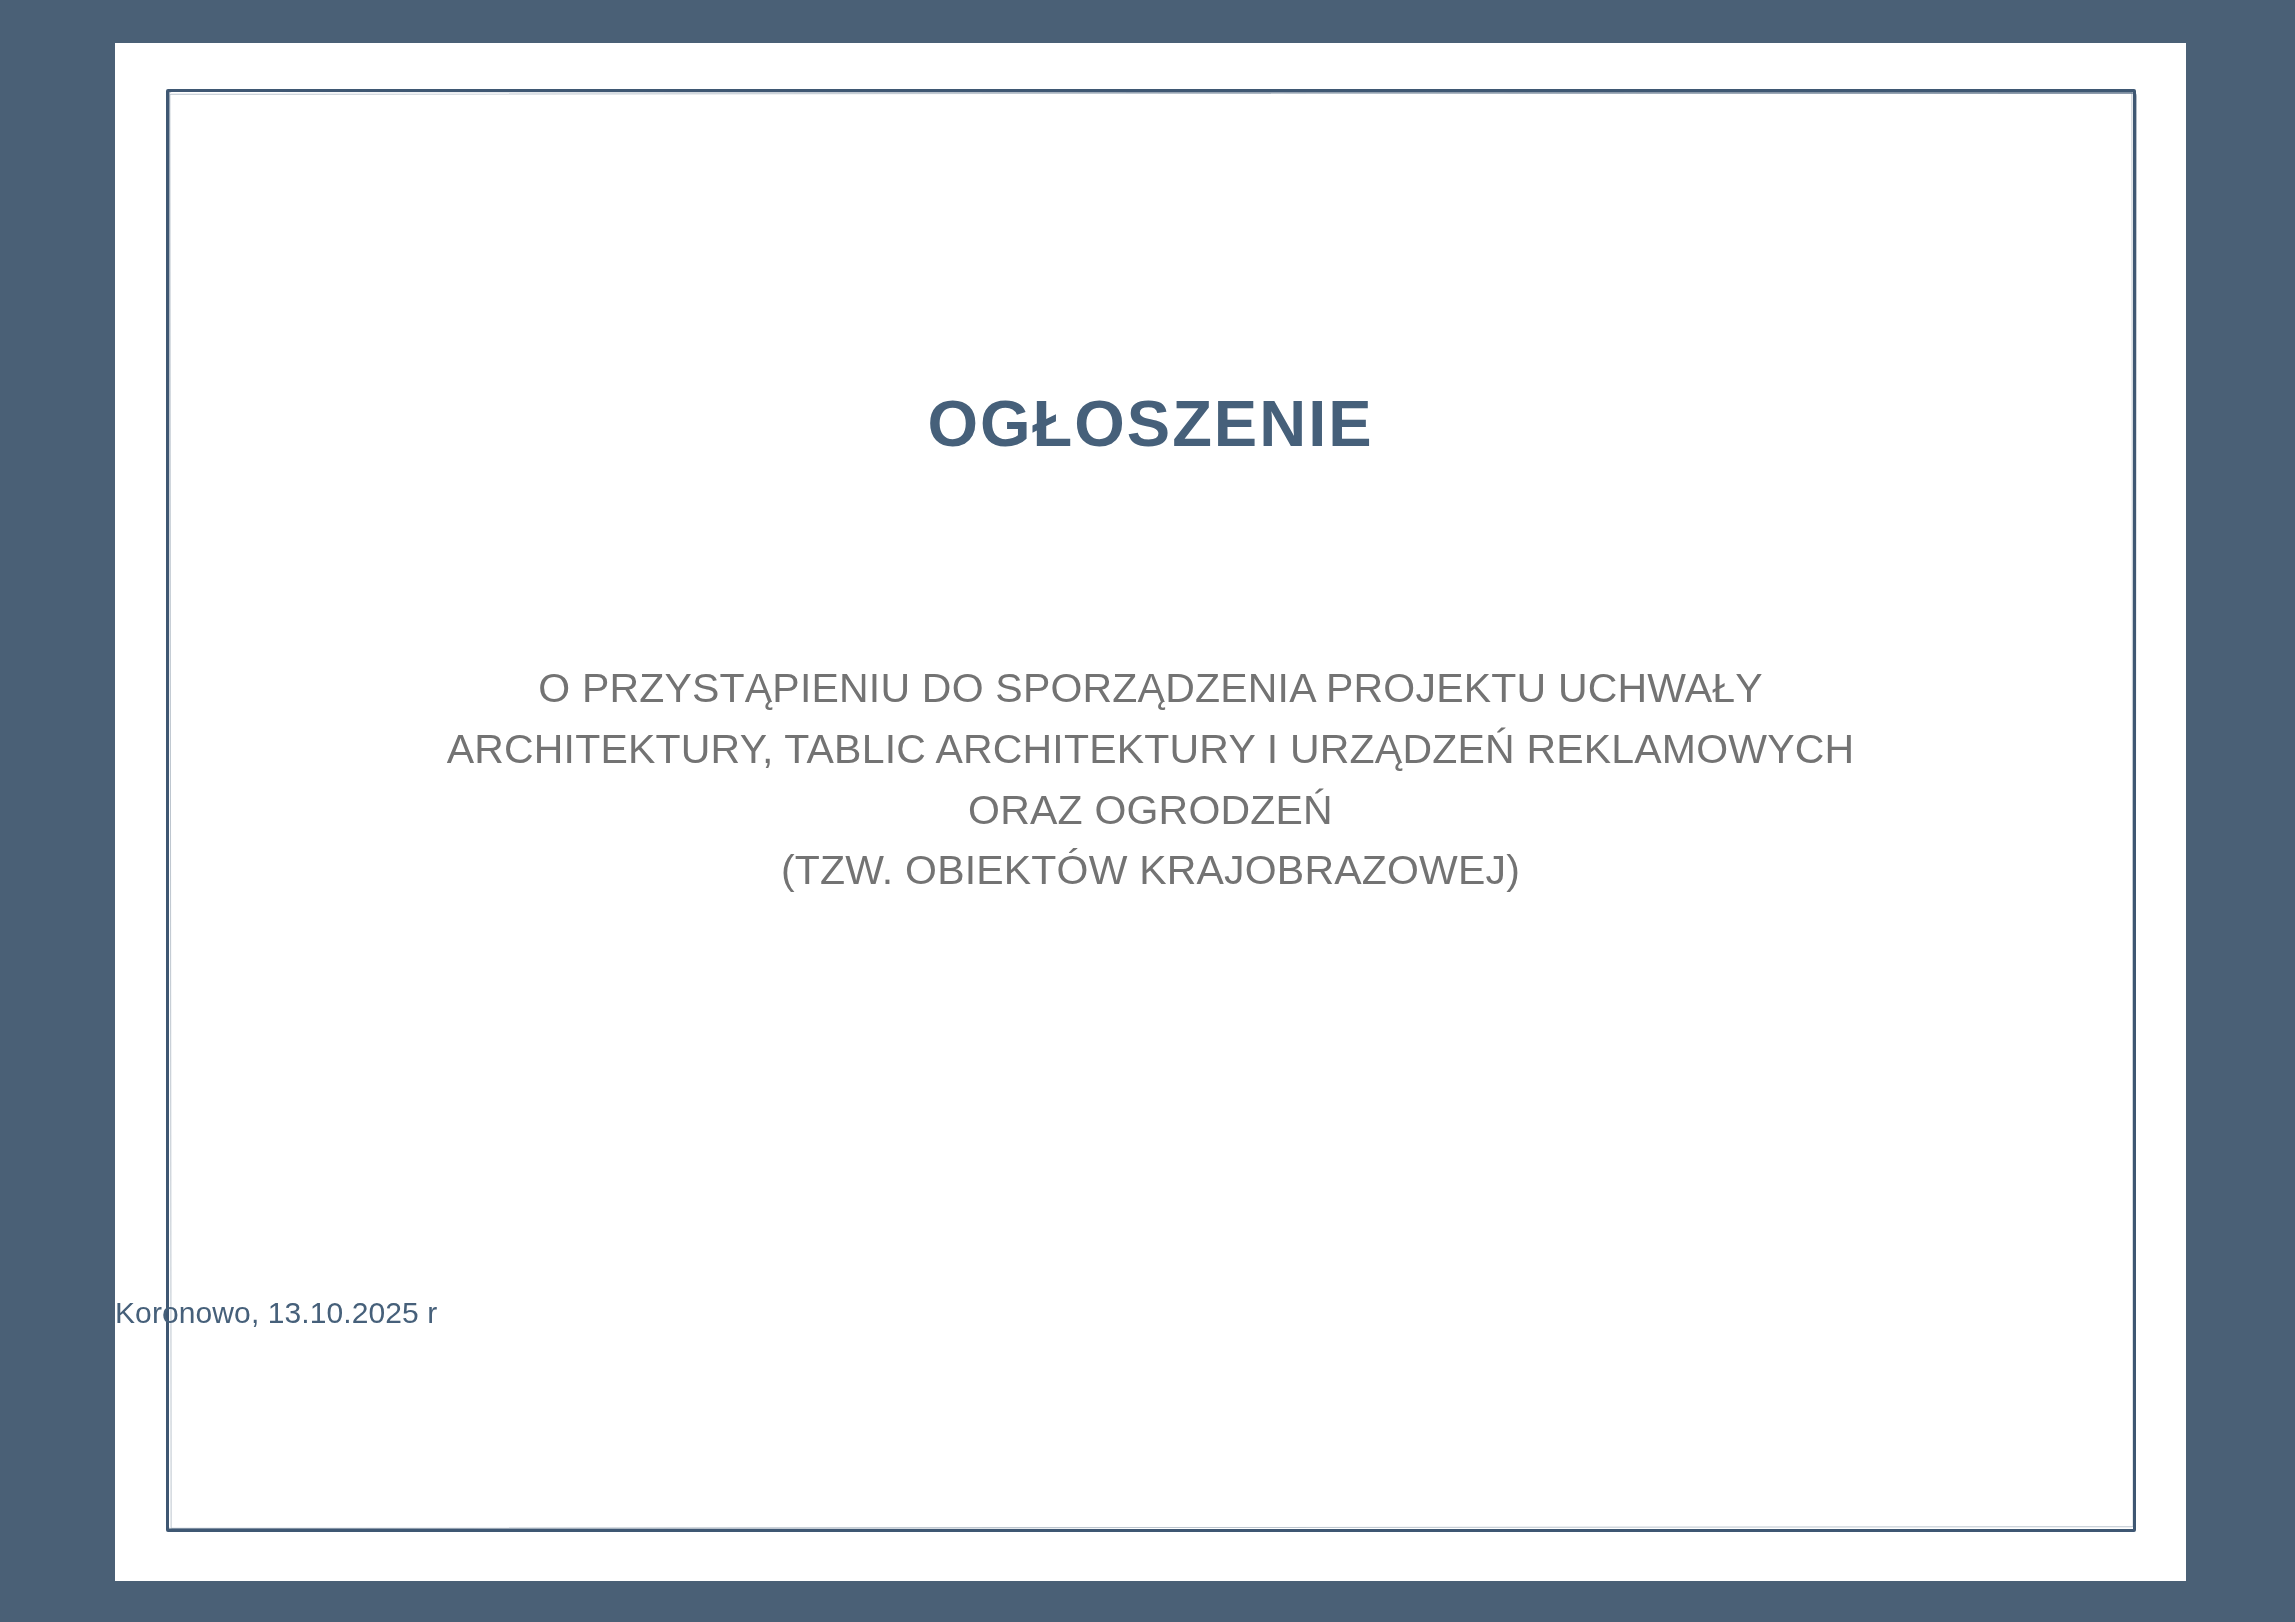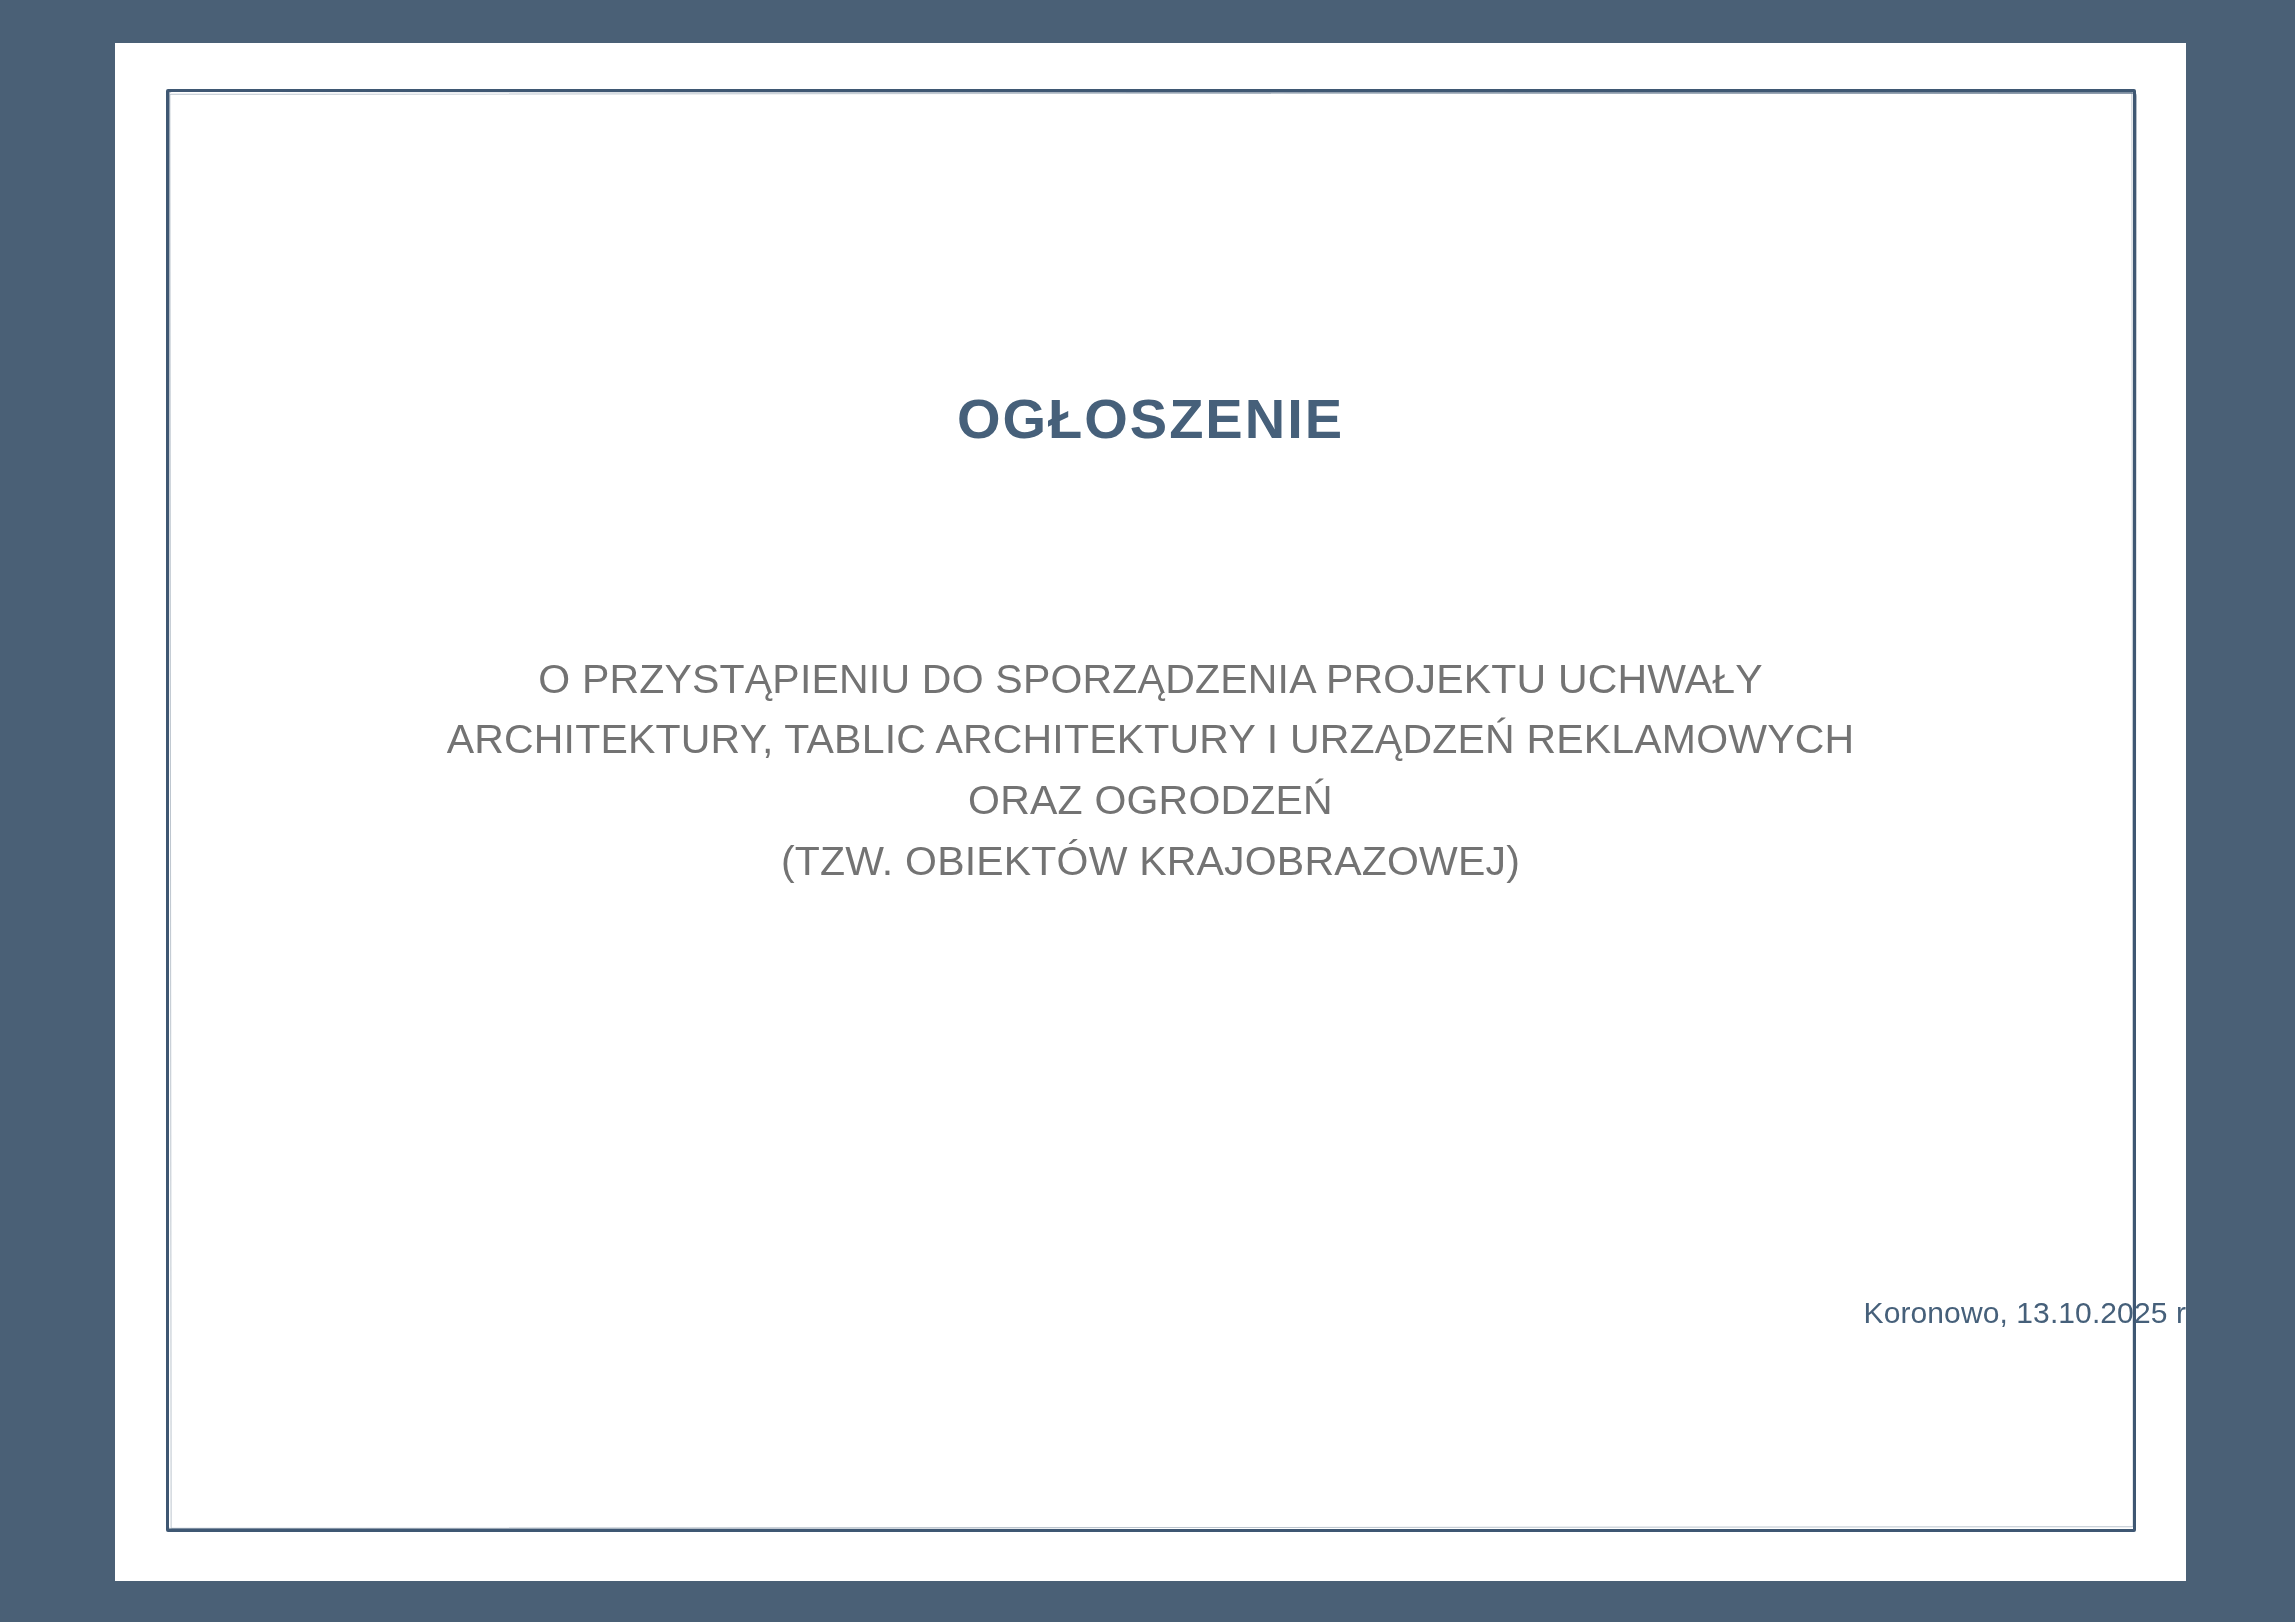"OGŁOSZENIE" .title { font-size: 56px -> 65px }
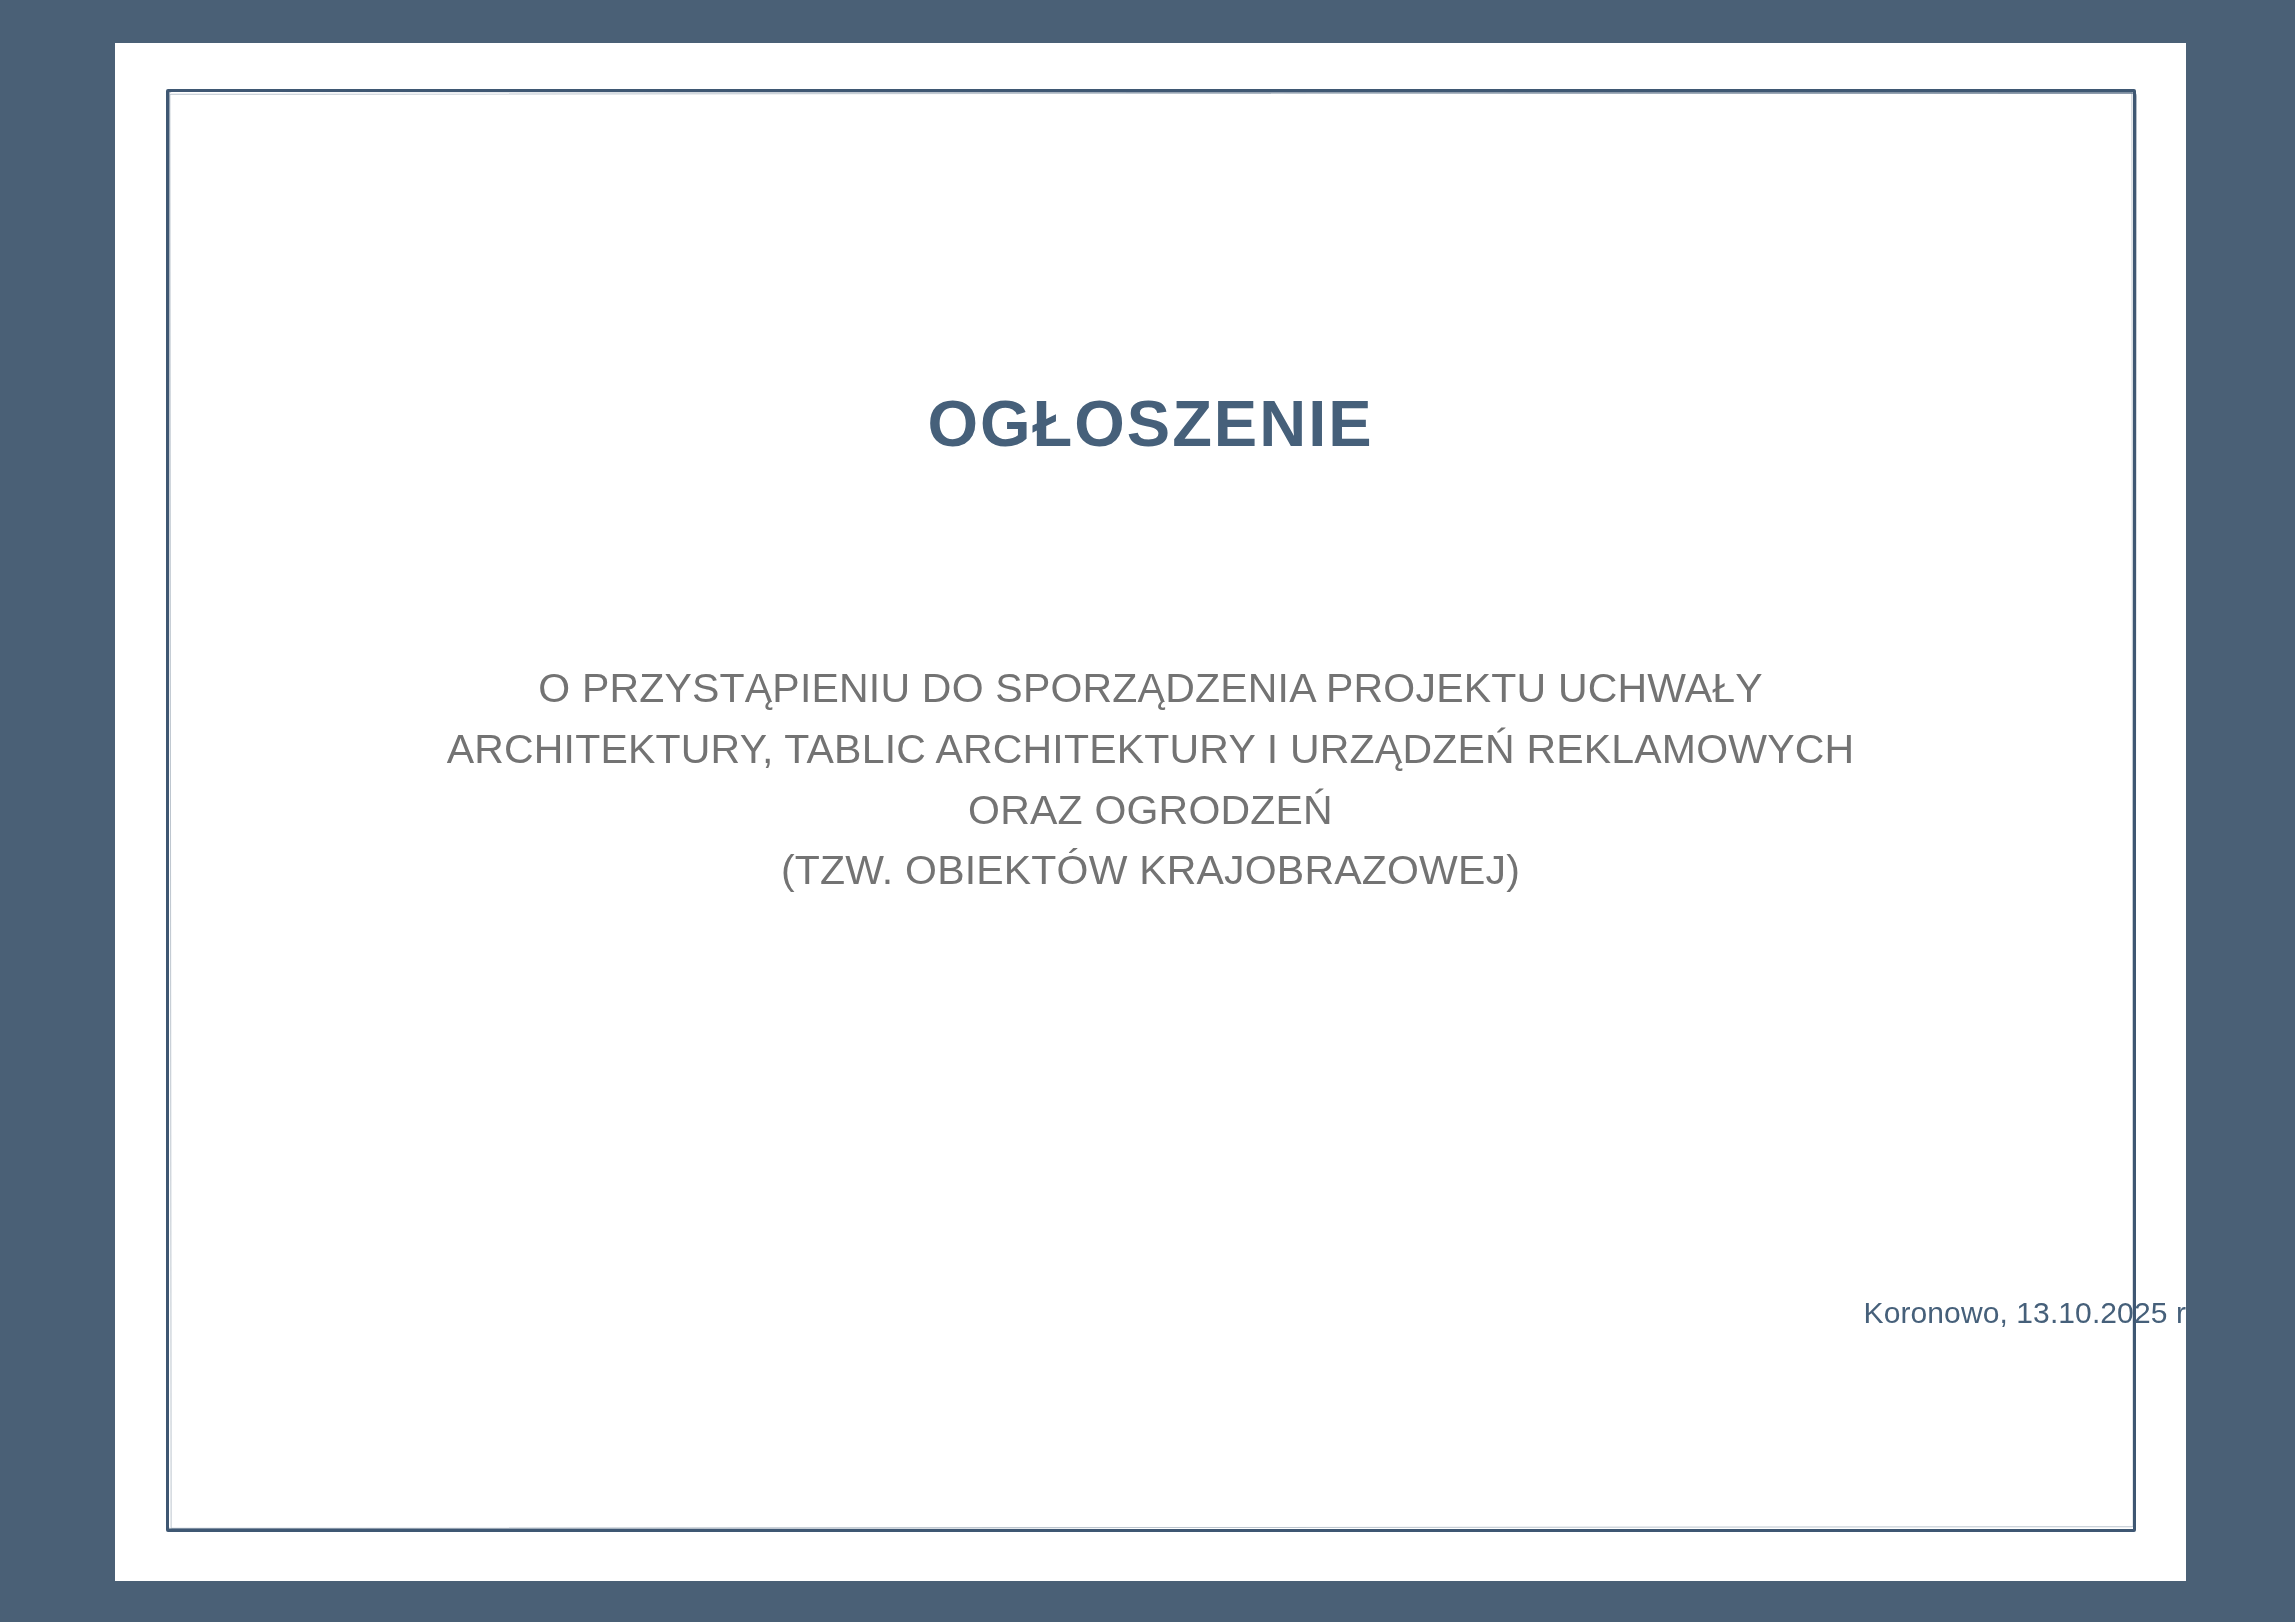"Koronowo, 13.10.2025 r" .footer { text-align: right -> left }
